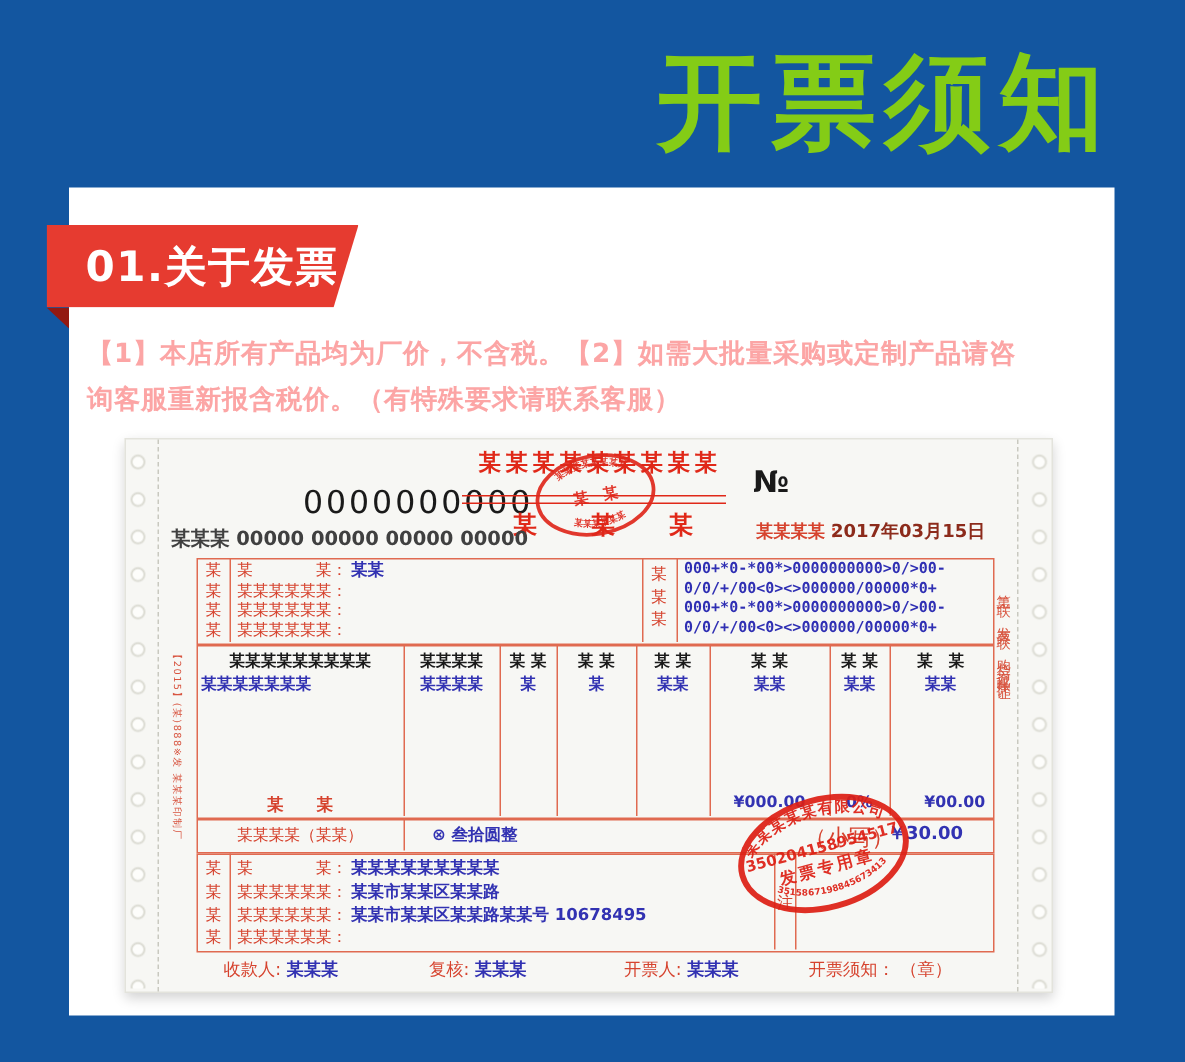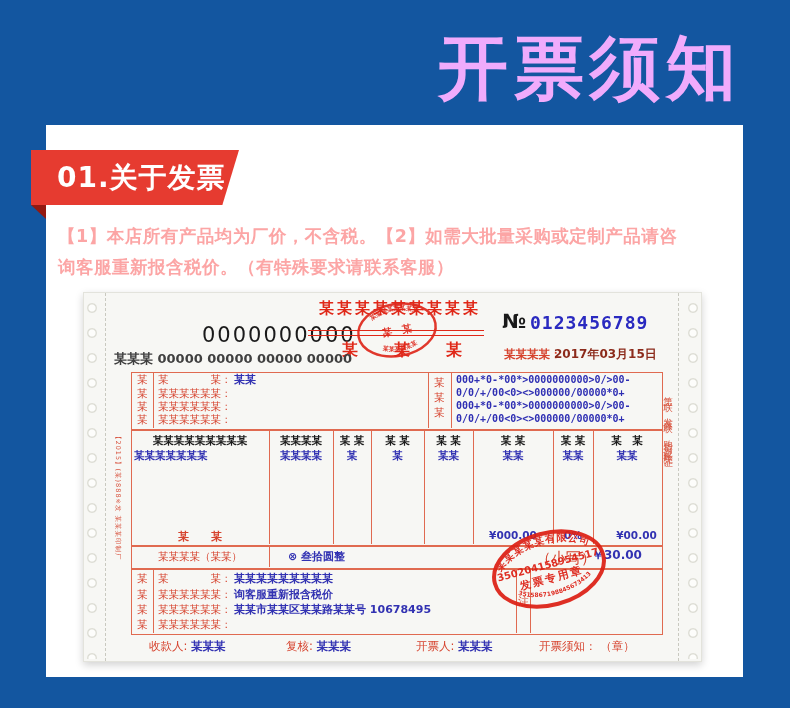"开票须知" .hero-title { color: #f0abfc -> #84cc16 }
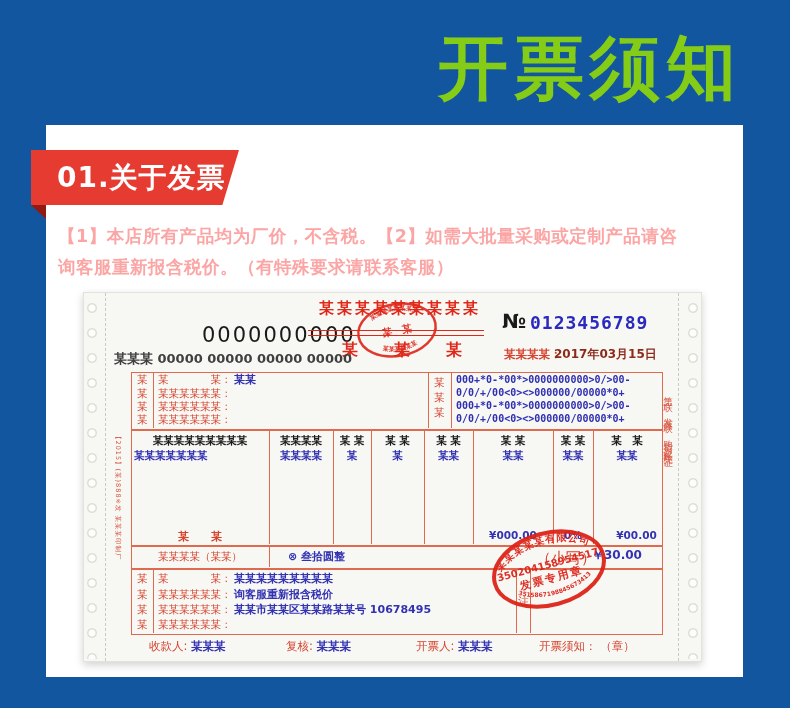"0123456789" div.abs { html: <div>0123456789</div> -> none }
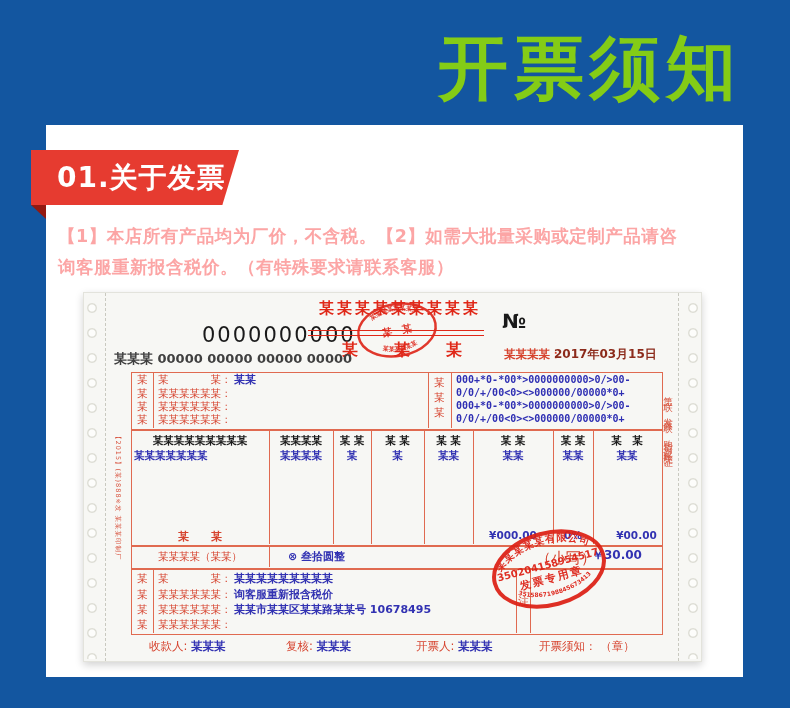"询客服重新报含税价" div.abs { text: 询客服重新报含税价 -> 某某市某某区某某路 }
